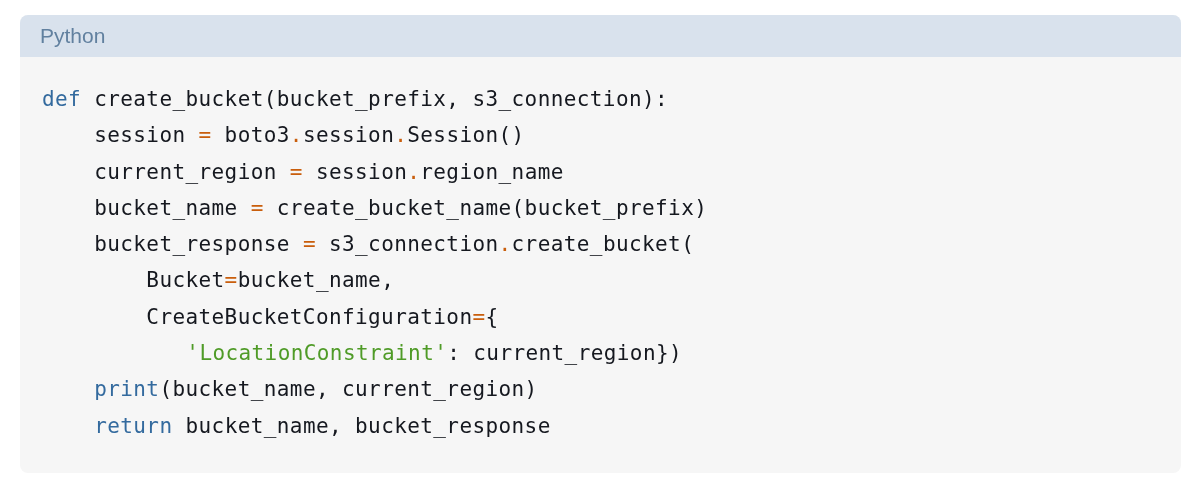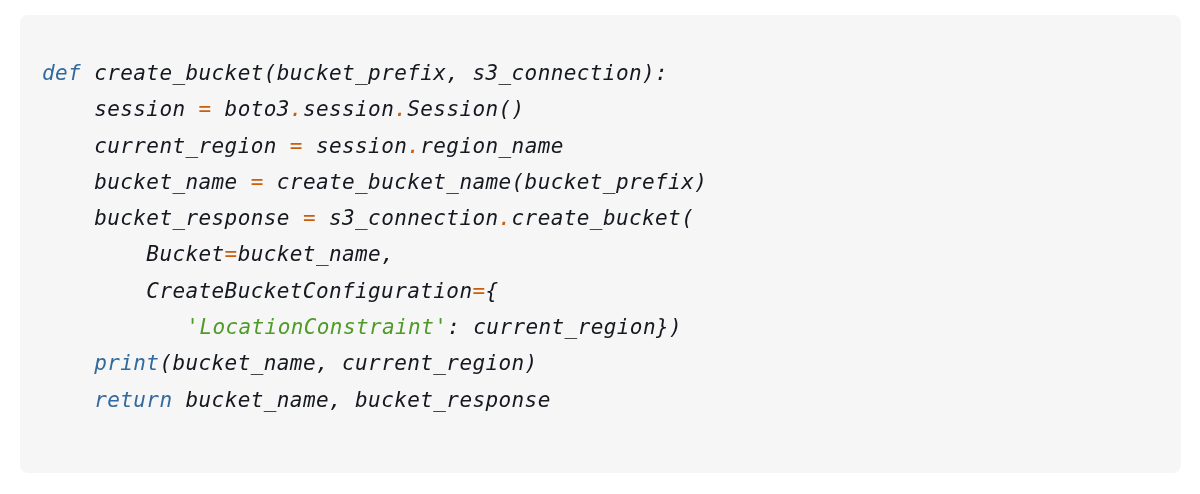"Python" div.code-header { html: none -> <div> <span>Python</span> </div> }
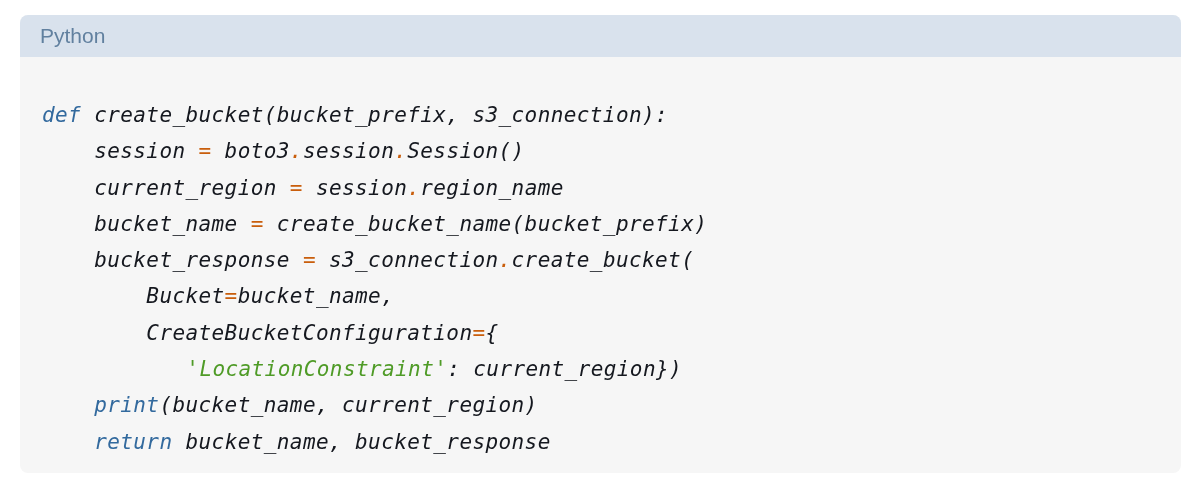"def create_bucket(bucket_prefix," pre.code-body { font-style: italic -> none; padding: 40px 22px 29px 22px -> 24px 22px 29px 22px }
